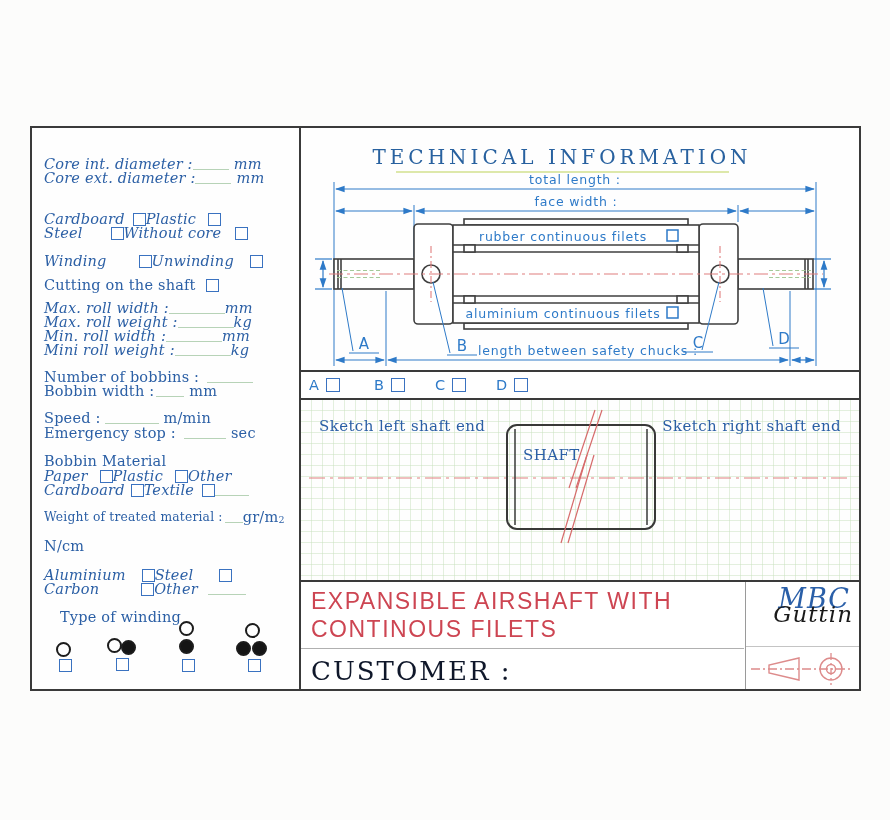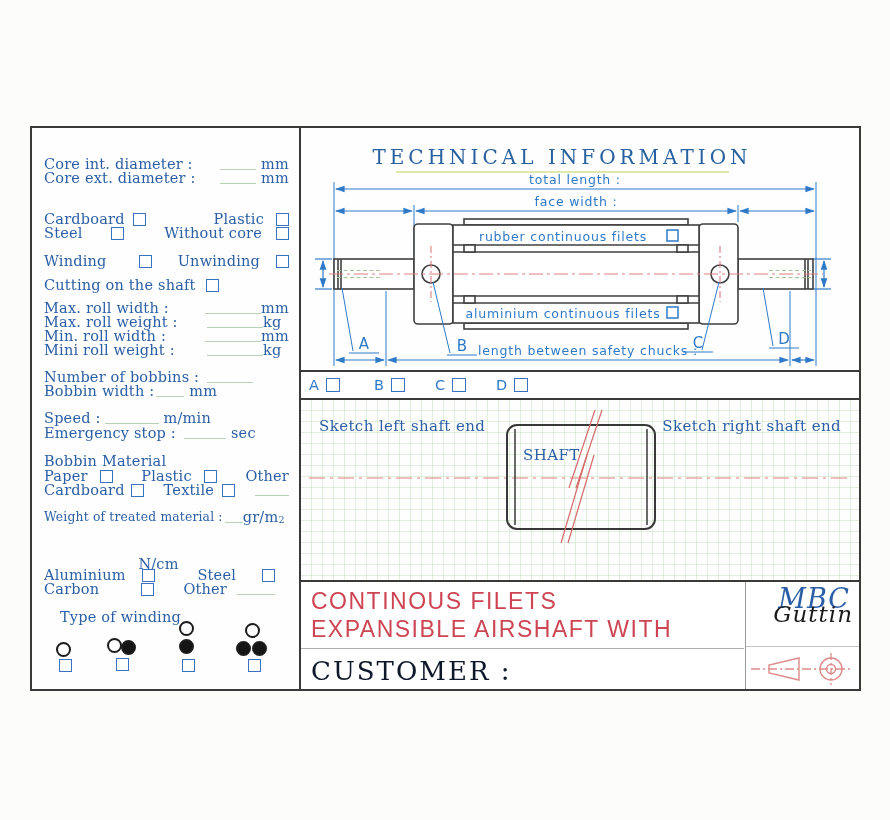"Core int. diameter :" .lrow.sb { font-style: none -> italic; justify-content: space-between -> flex-start }
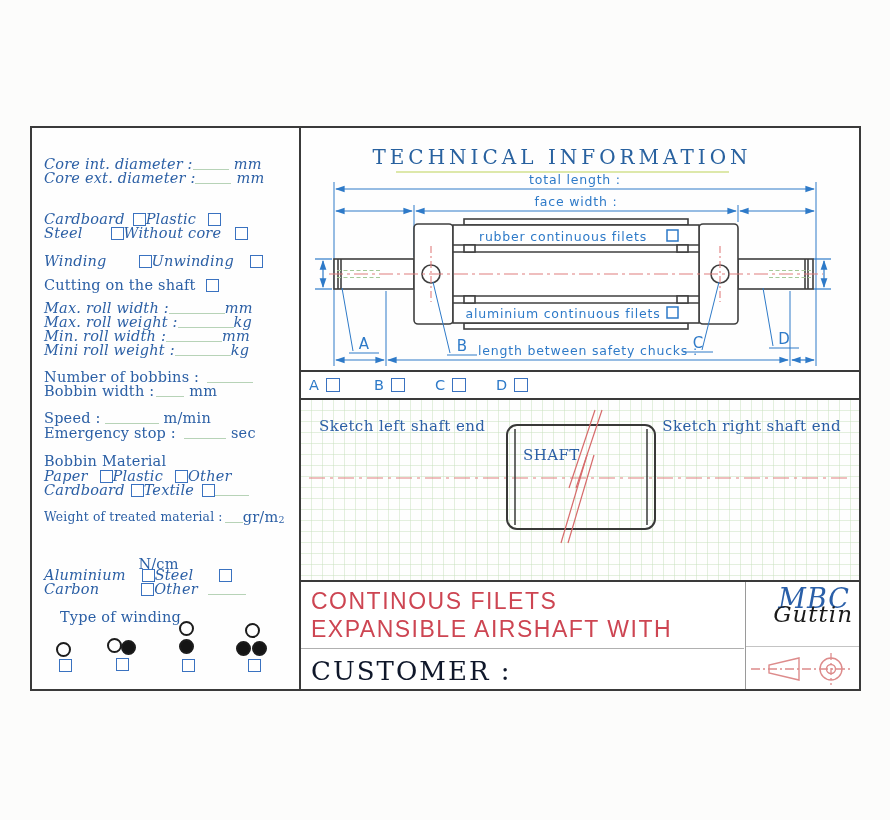"N/cm" div.lrow { justify-content: center -> flex-start; top: 428px -> 410px }
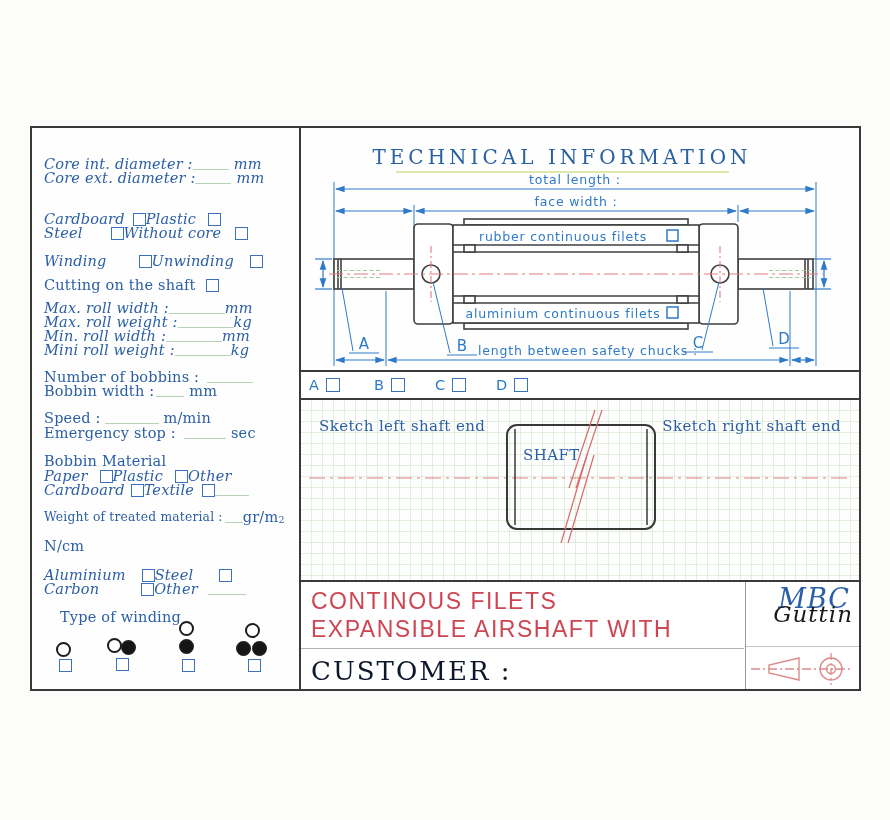"CONTINOUS FILETS" div { order: before "EXPANSIBLE AIRSHAFT WITH" -> after "EXPANSIBLE AIRSHAFT WITH" }
